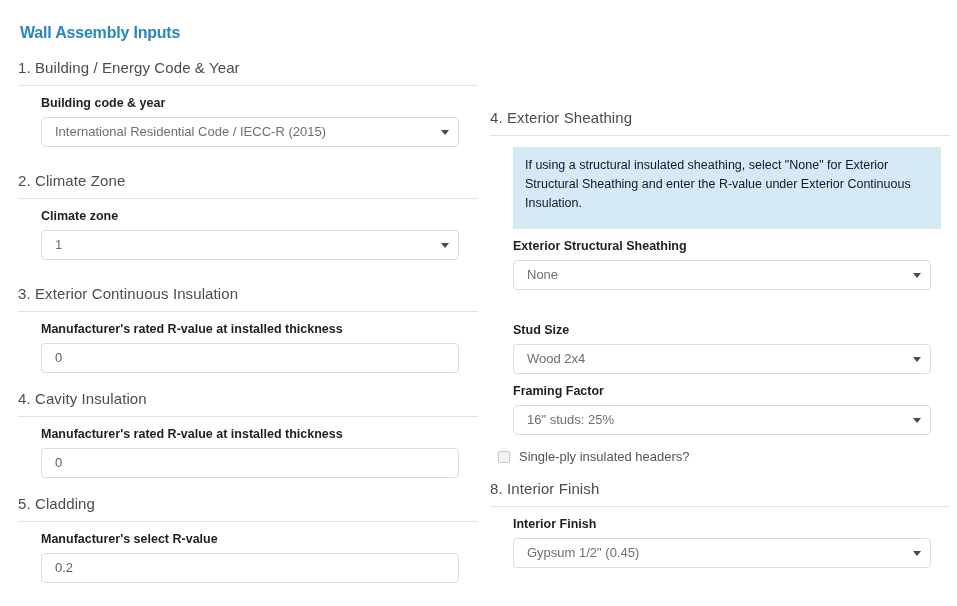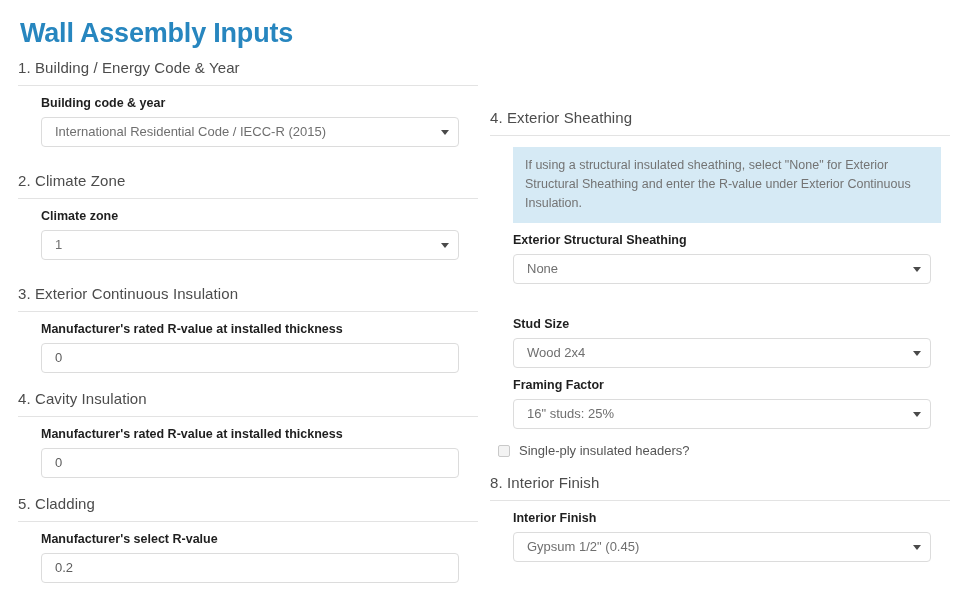"Wall Assembly Inputs" .page-title { font-size: 27px -> 16px }
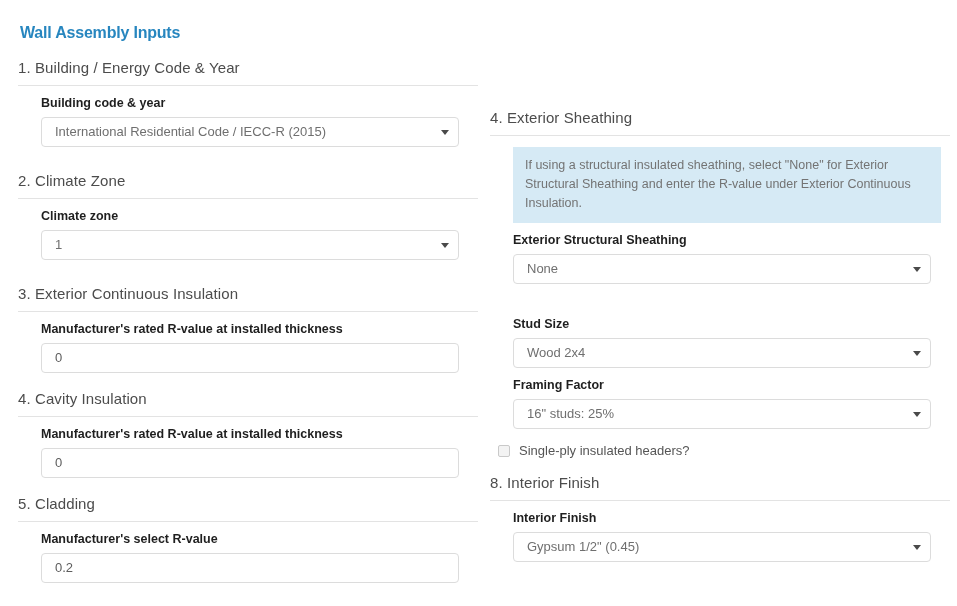"If using a structural insulated" .info-box { color: #737373 -> #0f172a; padding: 9px 12px 10px 12px -> 9px 12px 16px 12px }
